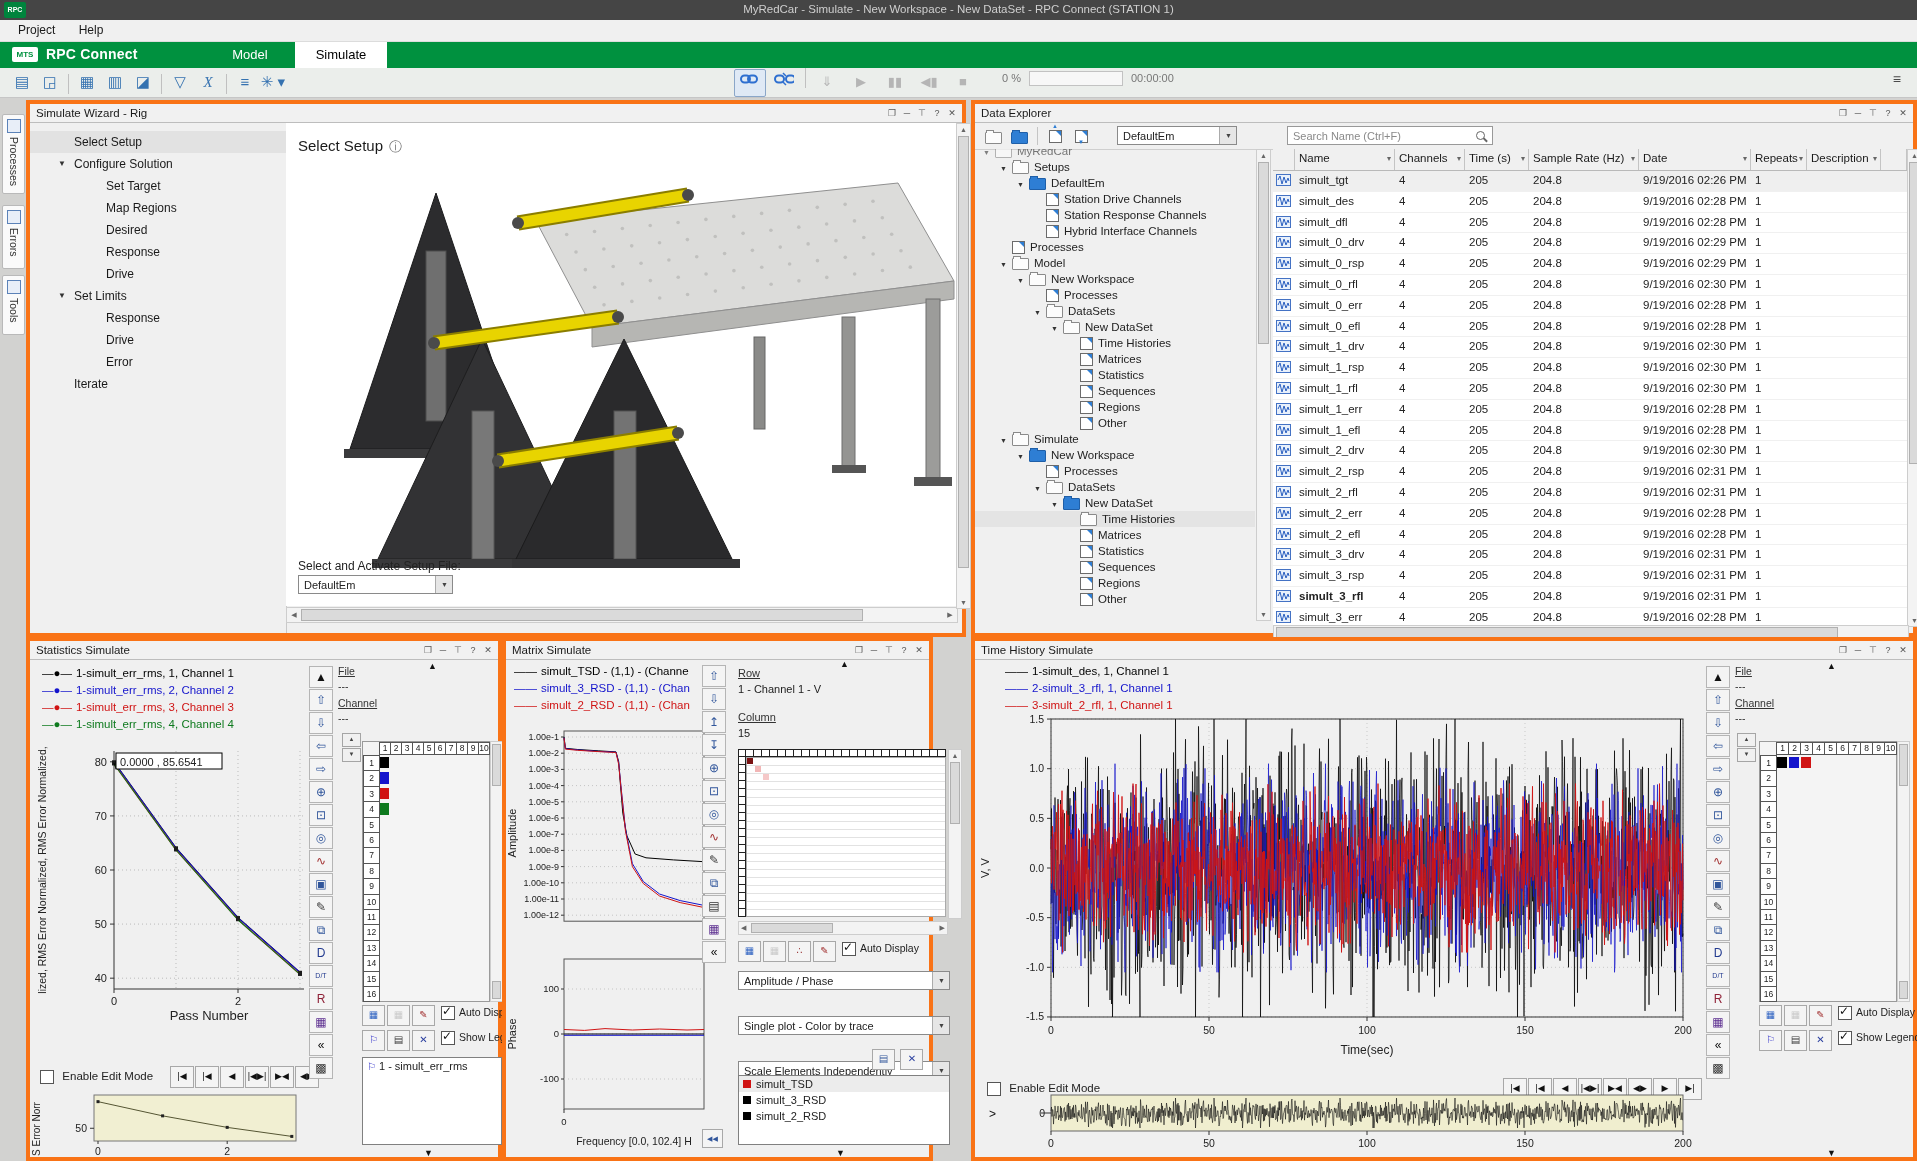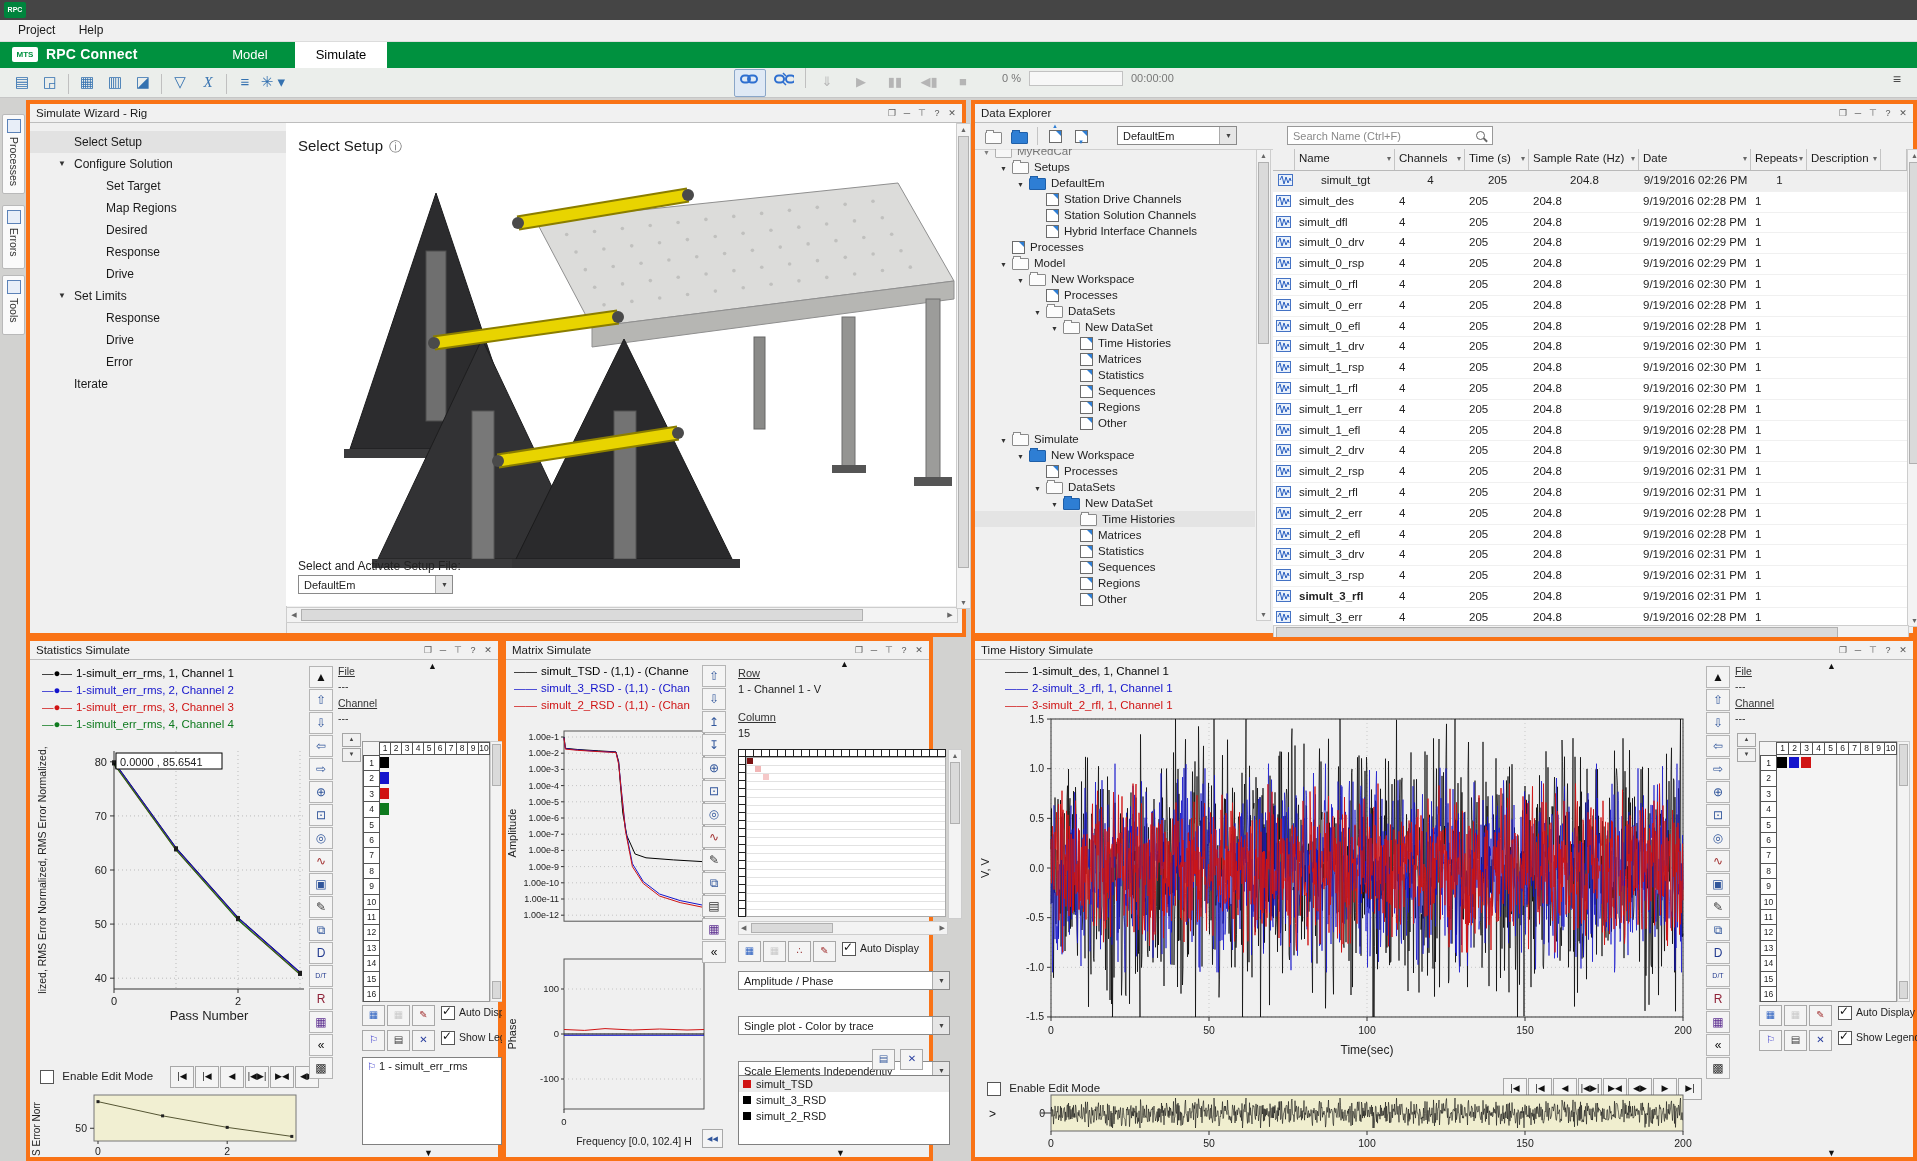"MyRedCar - Simulate - New" div.ttl { html: none -> <div>MyRedCar - Simulate - New Workspace - New DataSet - RPC Connect (STATION 1)</div> }
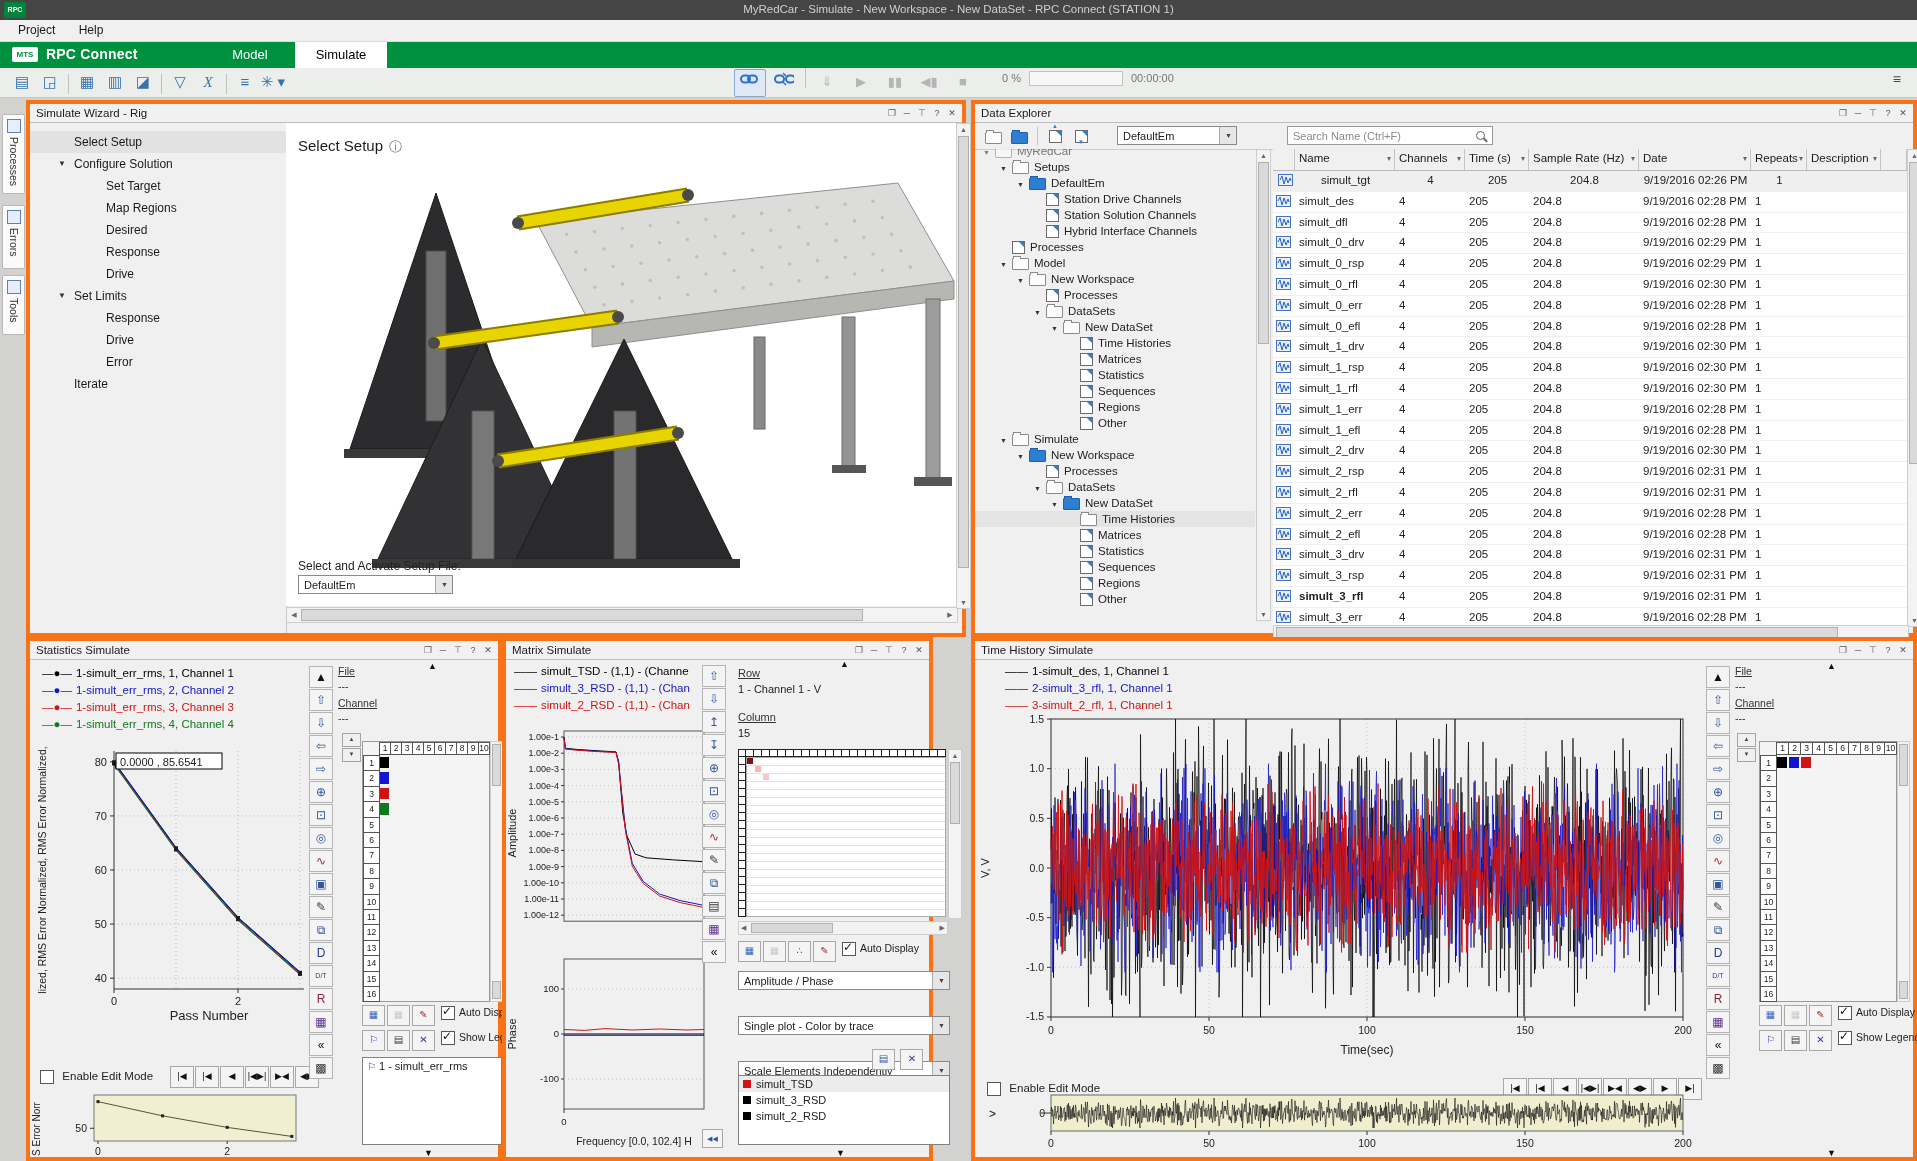"simult_tgt" .trow.shade { text-align: center -> none }
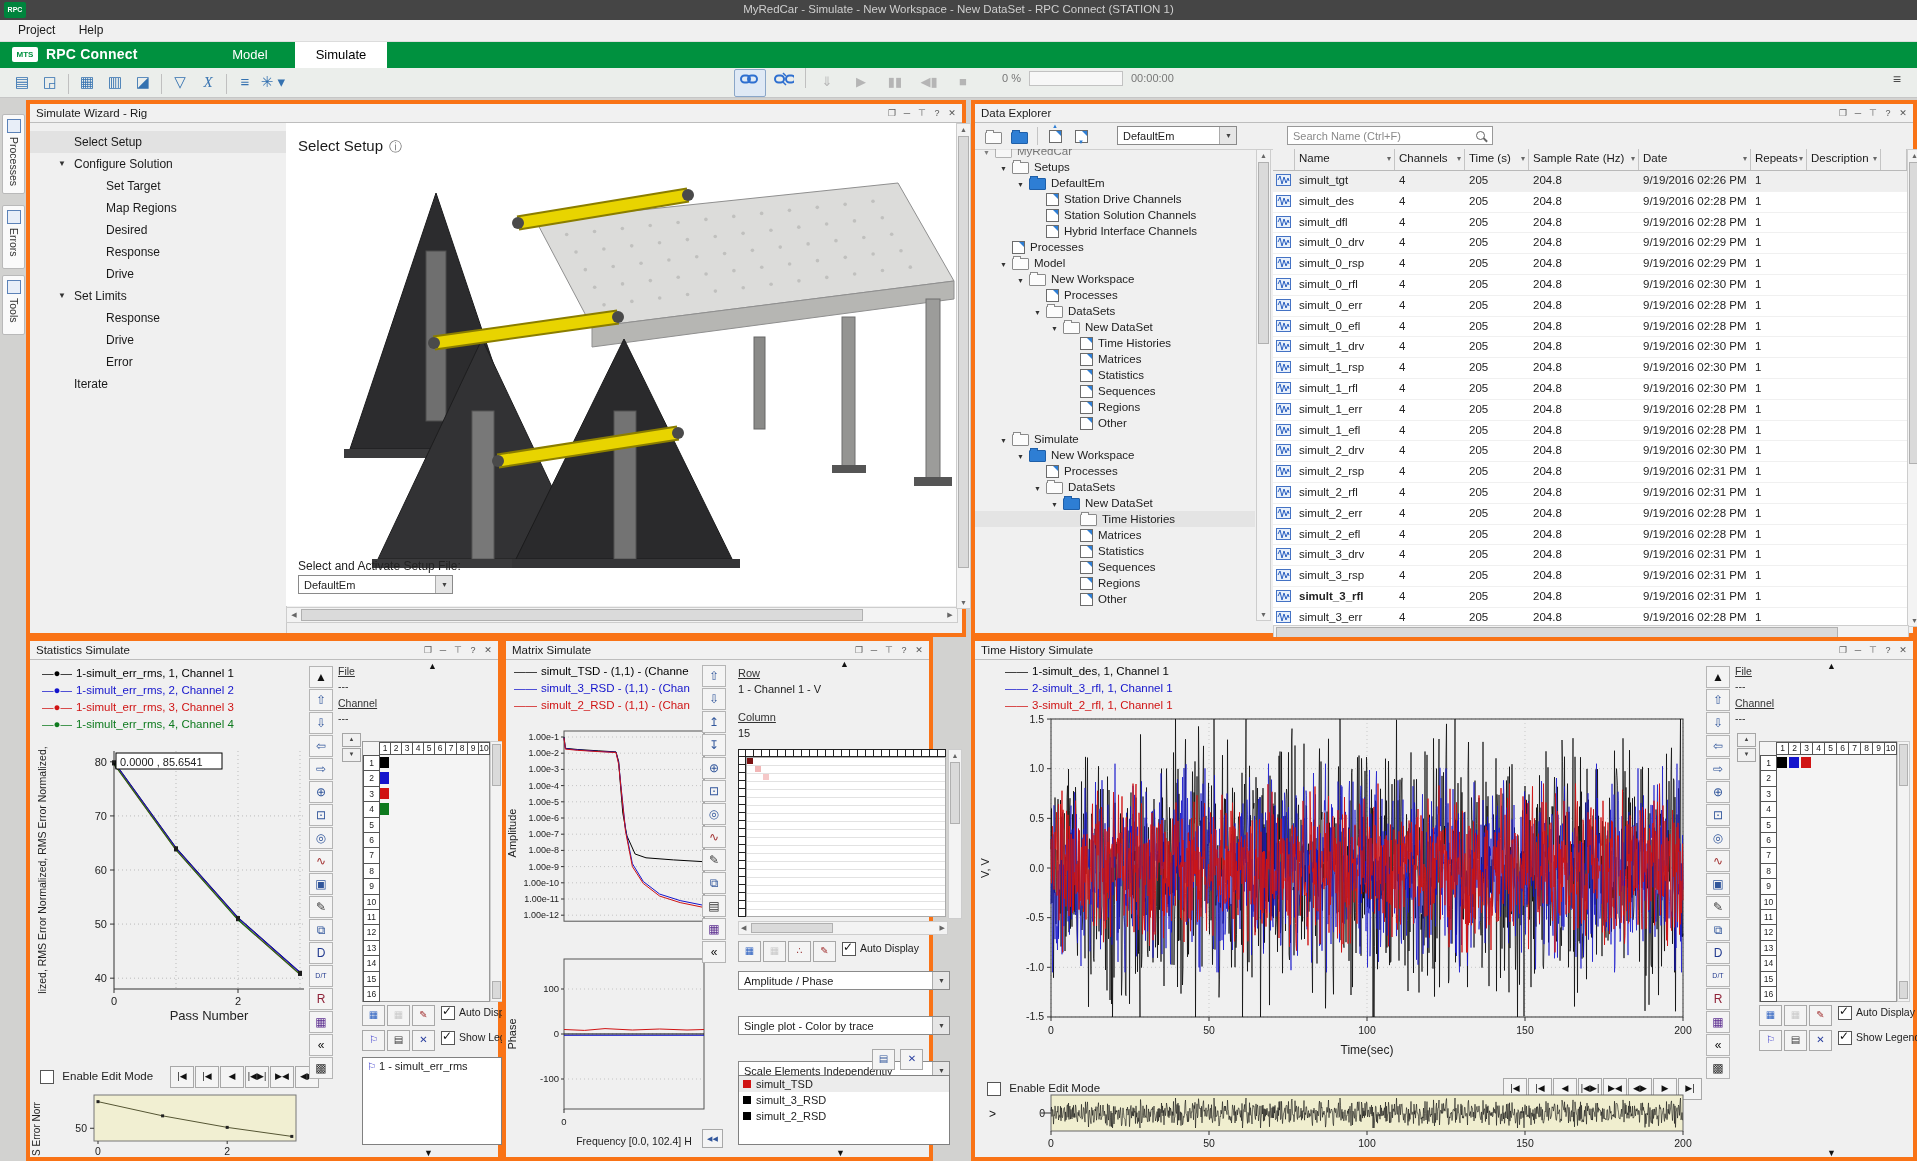"Station Solution Channels" span { text: Solution -> Response }
